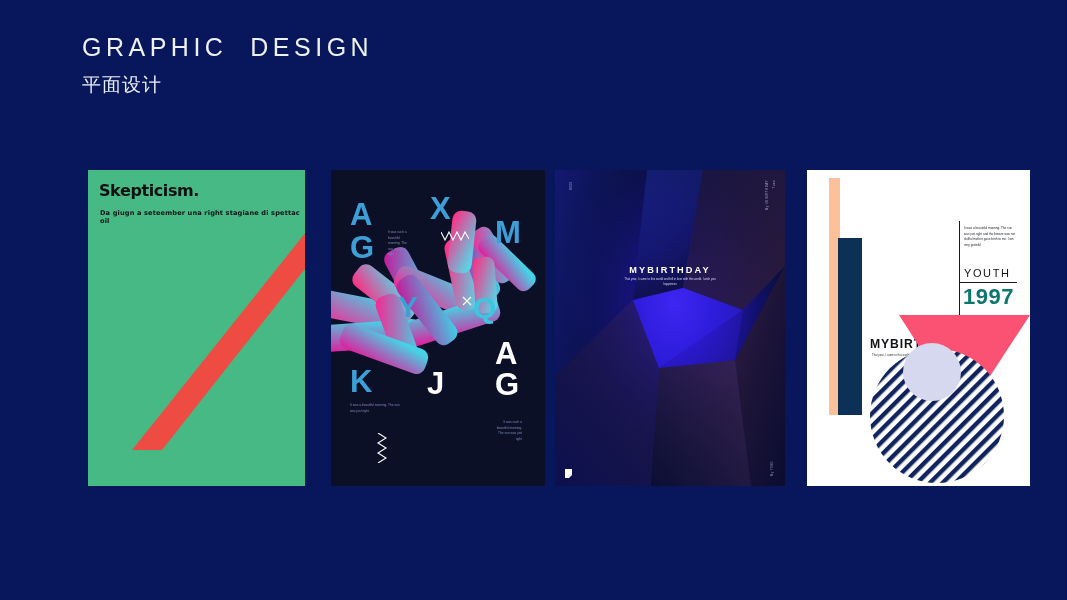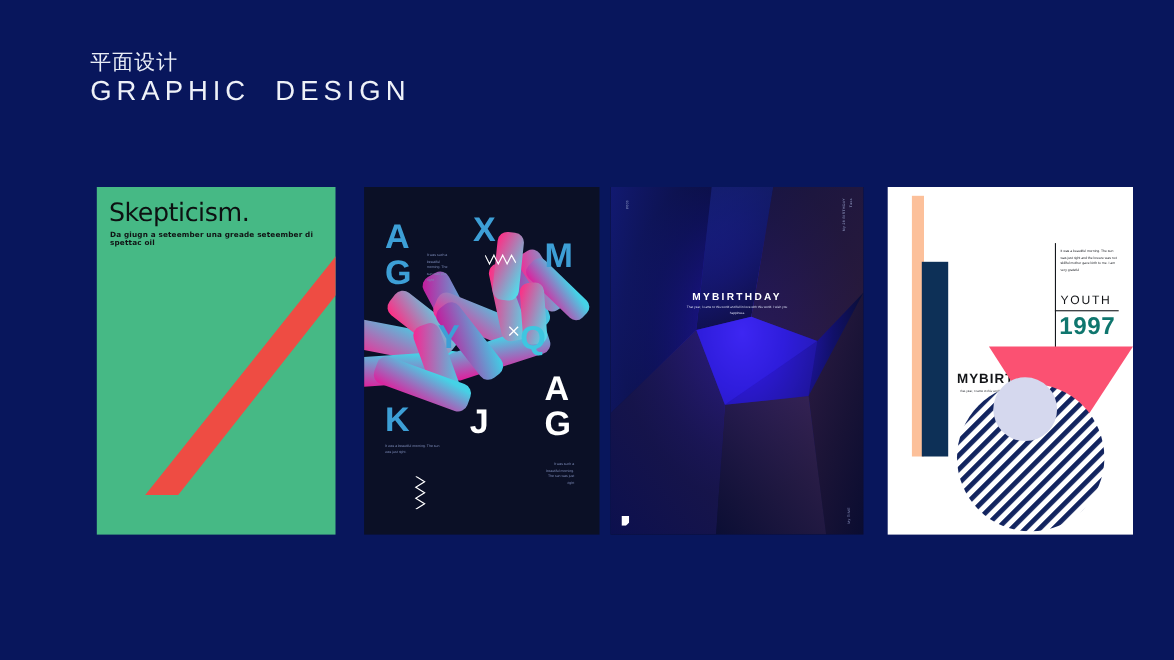"平面设计" div { order: before "GRAPHIC DESIGN" -> after "GRAPHIC DESIGN" }
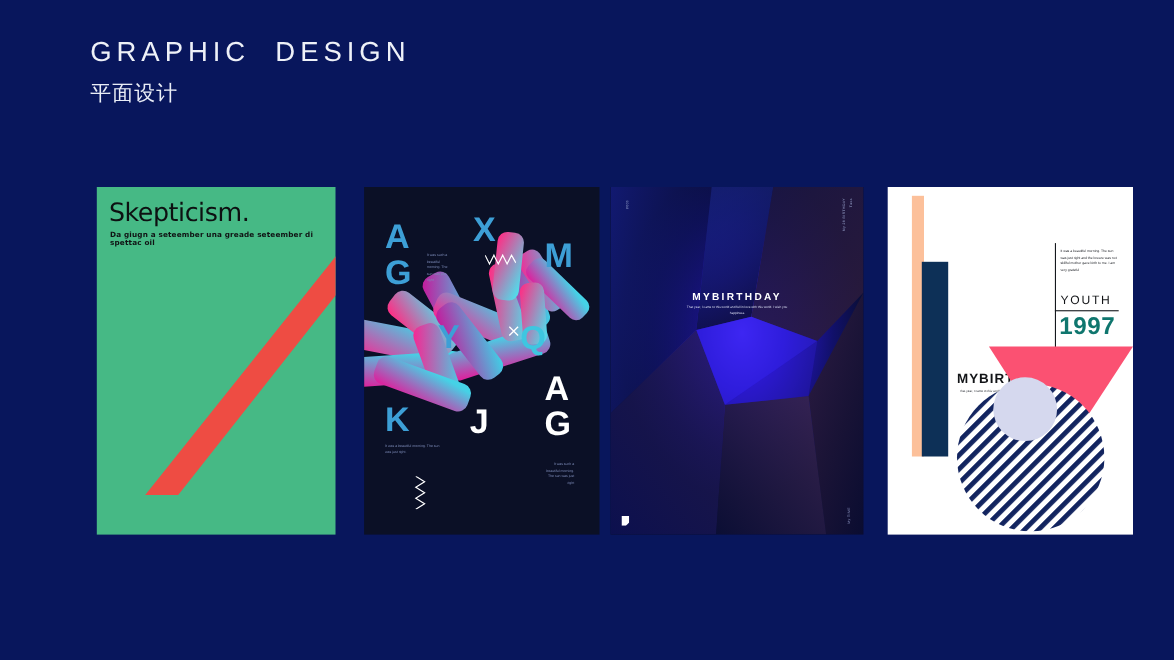"Skepticism." #p1-title { font-size: 23px -> 16px; font-weight: 400 -> 700 }
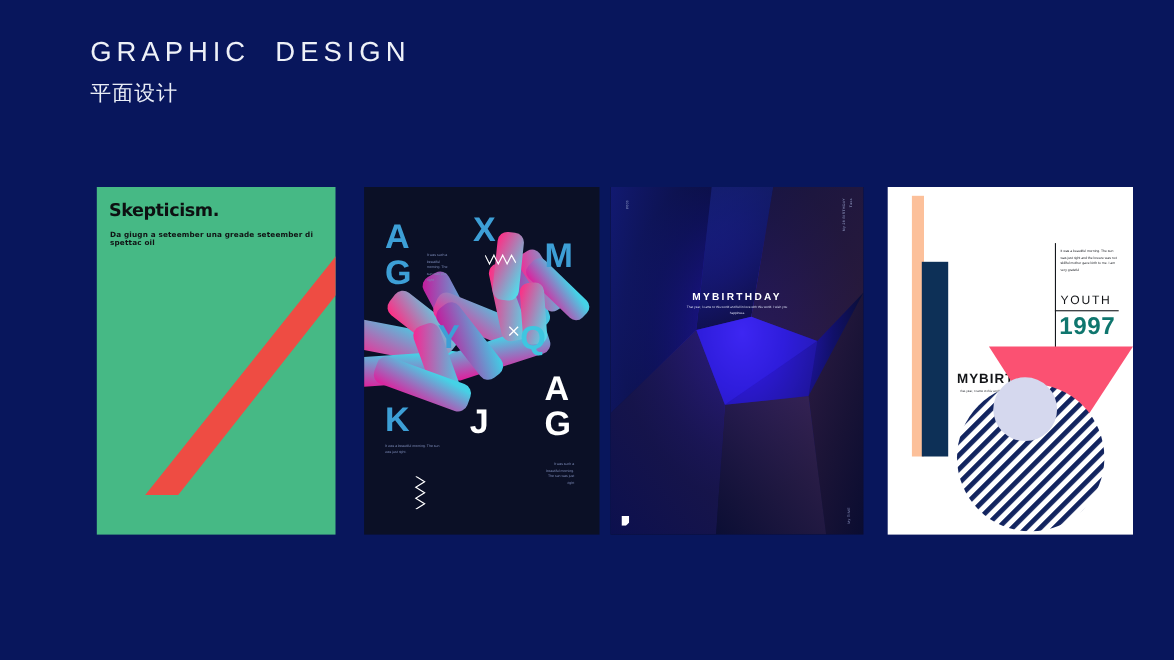"Da giugn a seteember una" div { text: greade seteember -> right stagiane }
